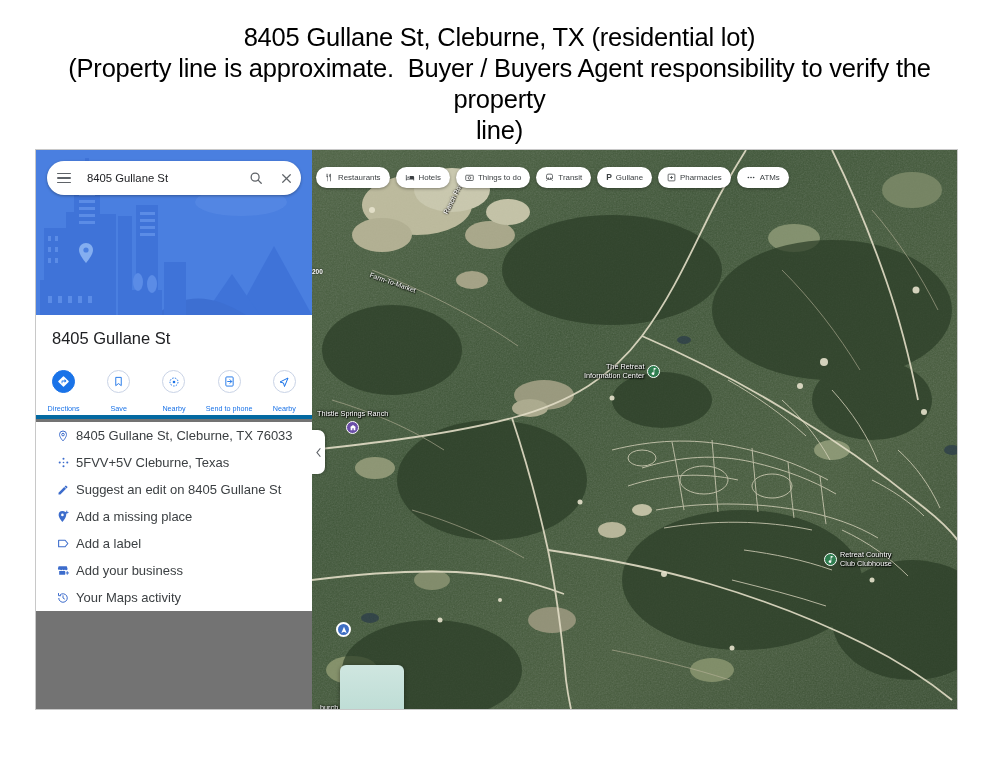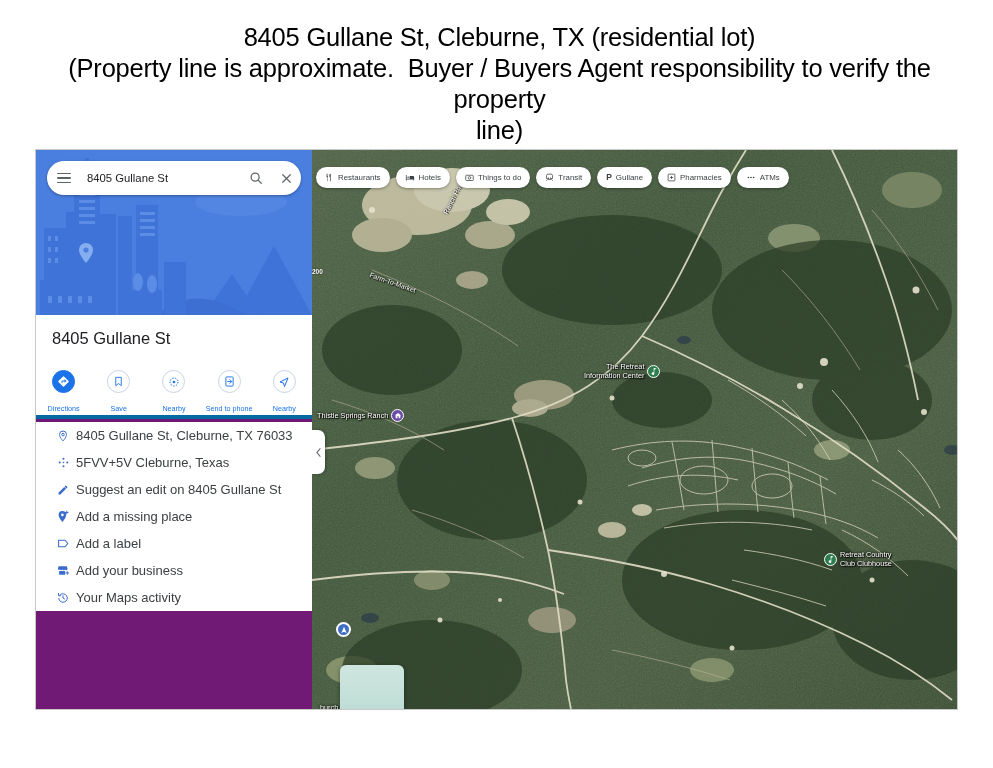"8405 Gullane St" #panel { background: #701a75 -> #737373 }
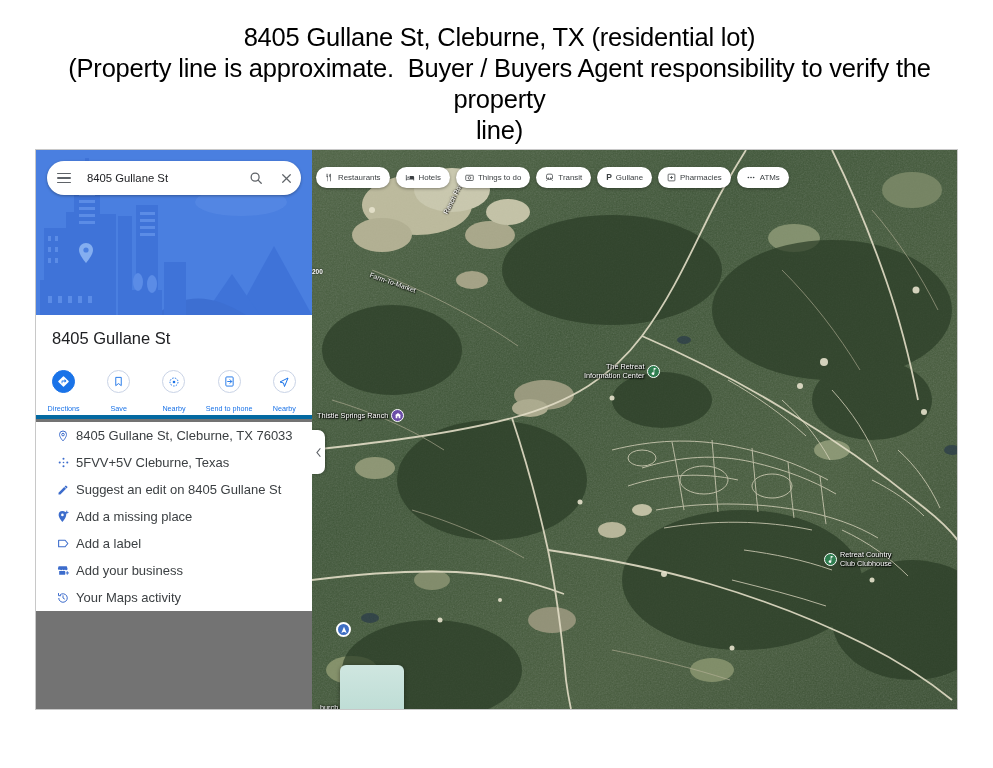"Thistle Springs Ranch" div.poi { flex-direction: none -> column }
